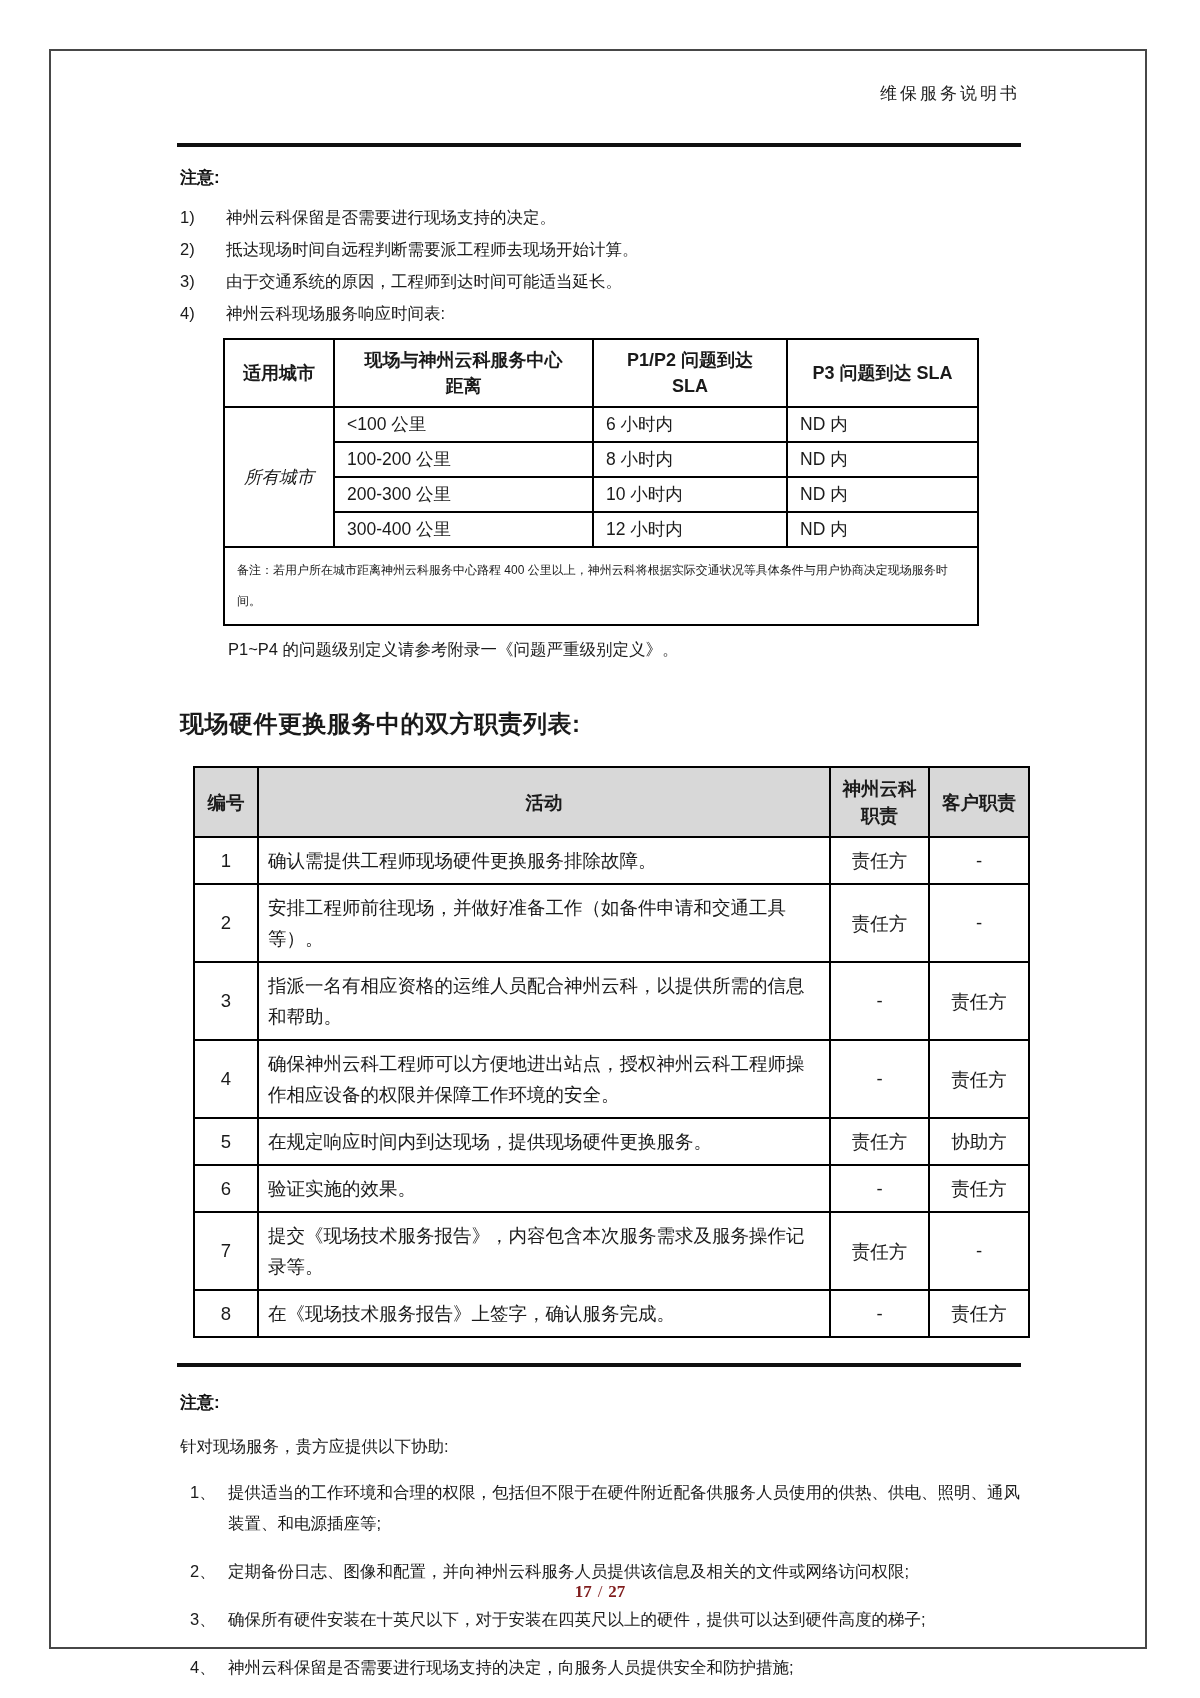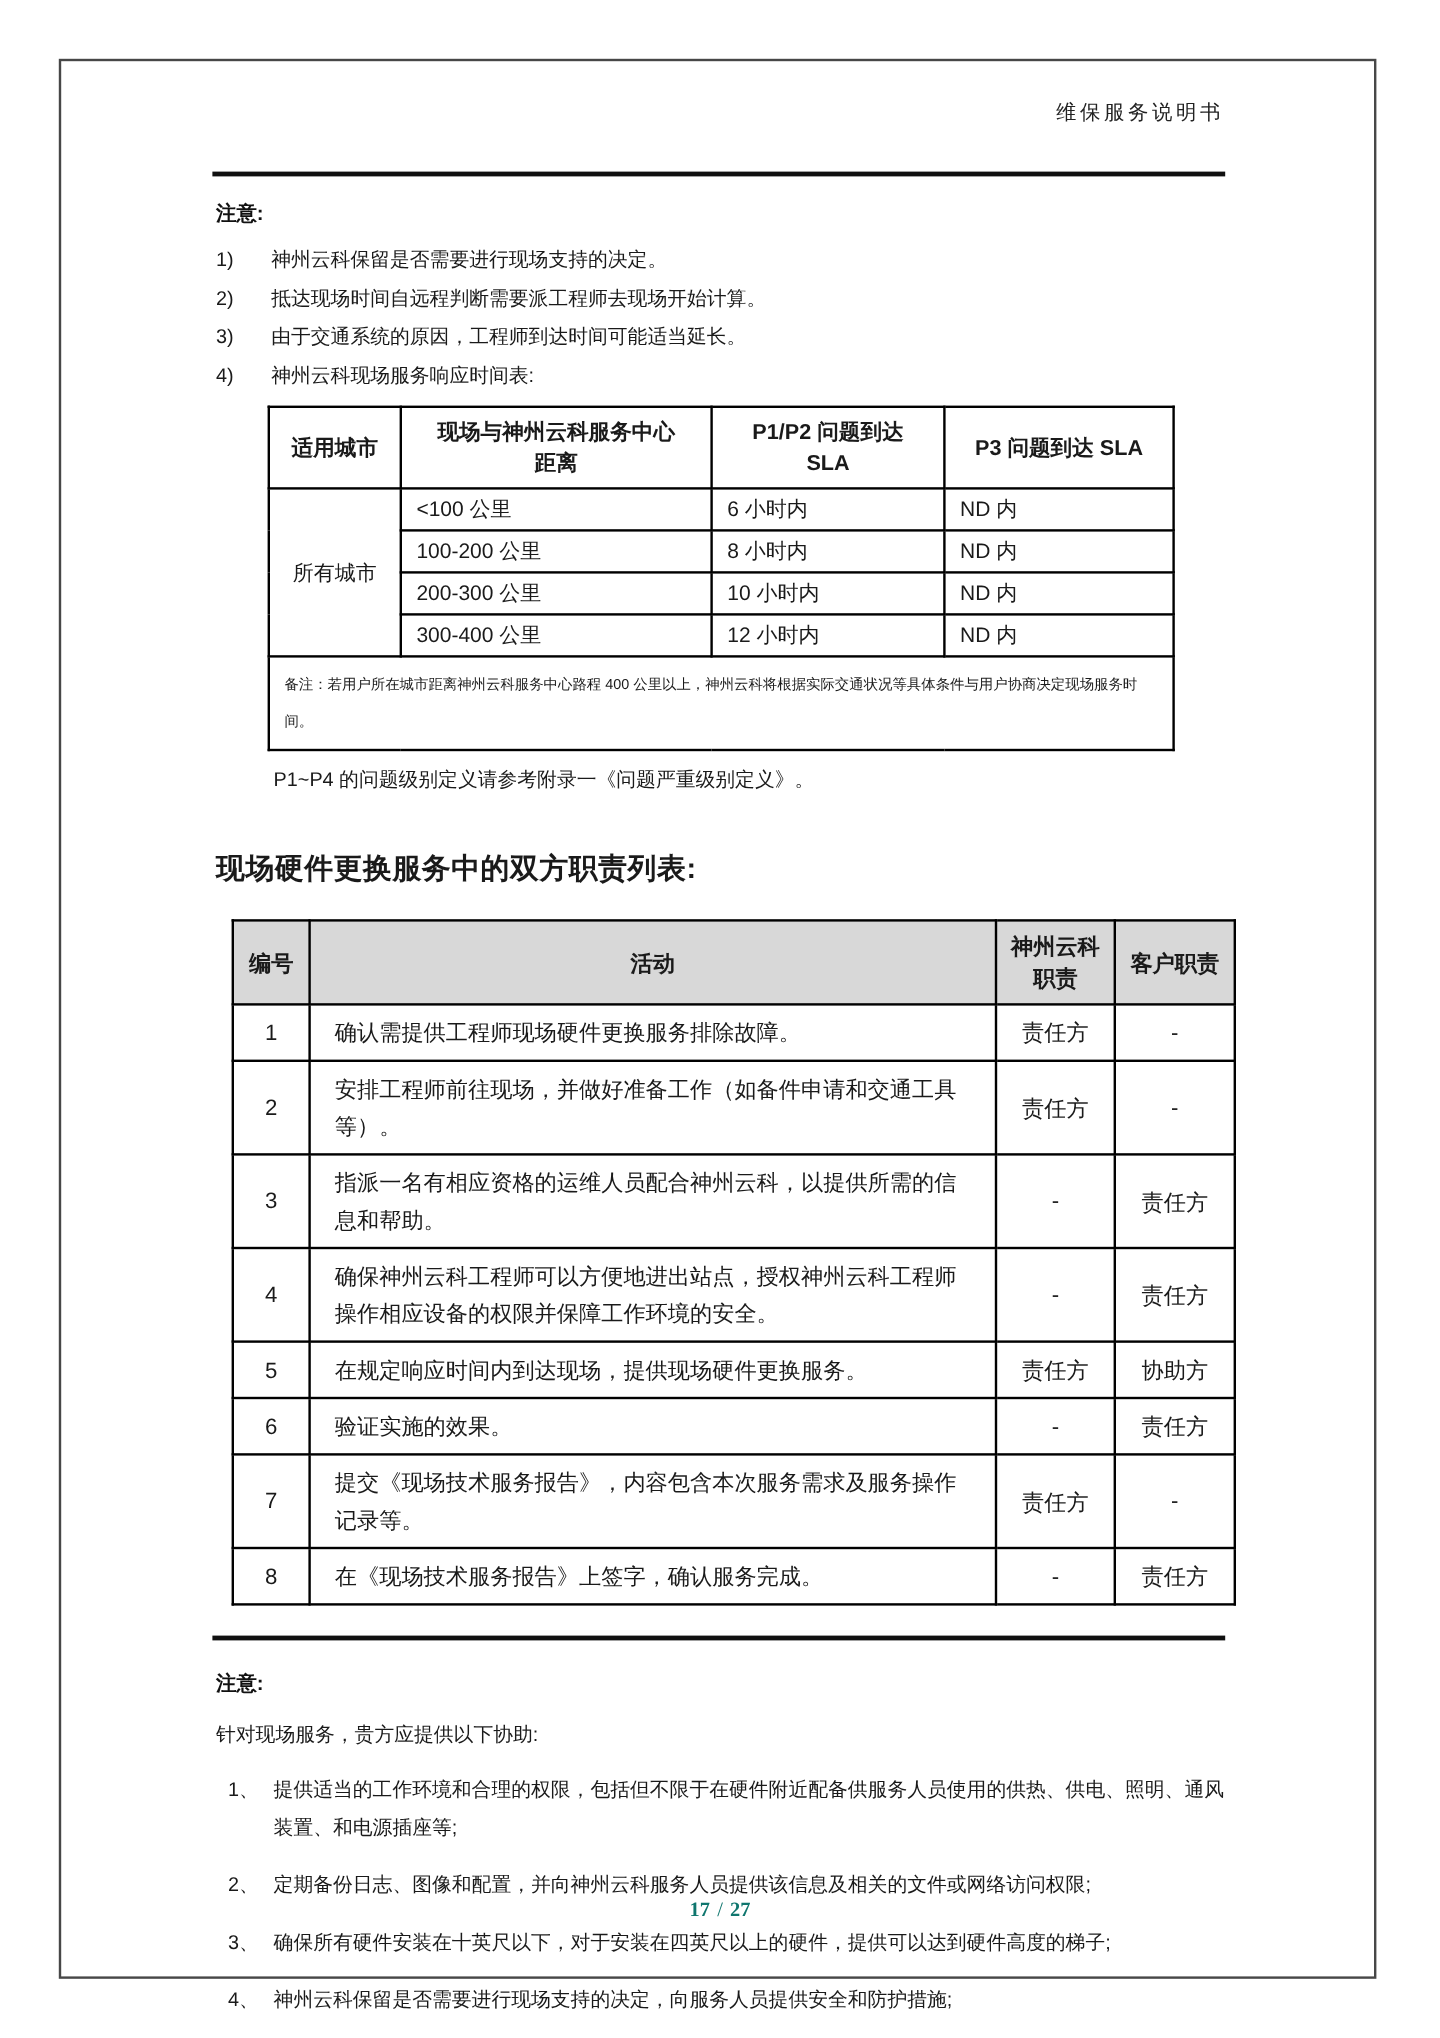"所有城市" .t1 td.city { font-style: none -> italic }
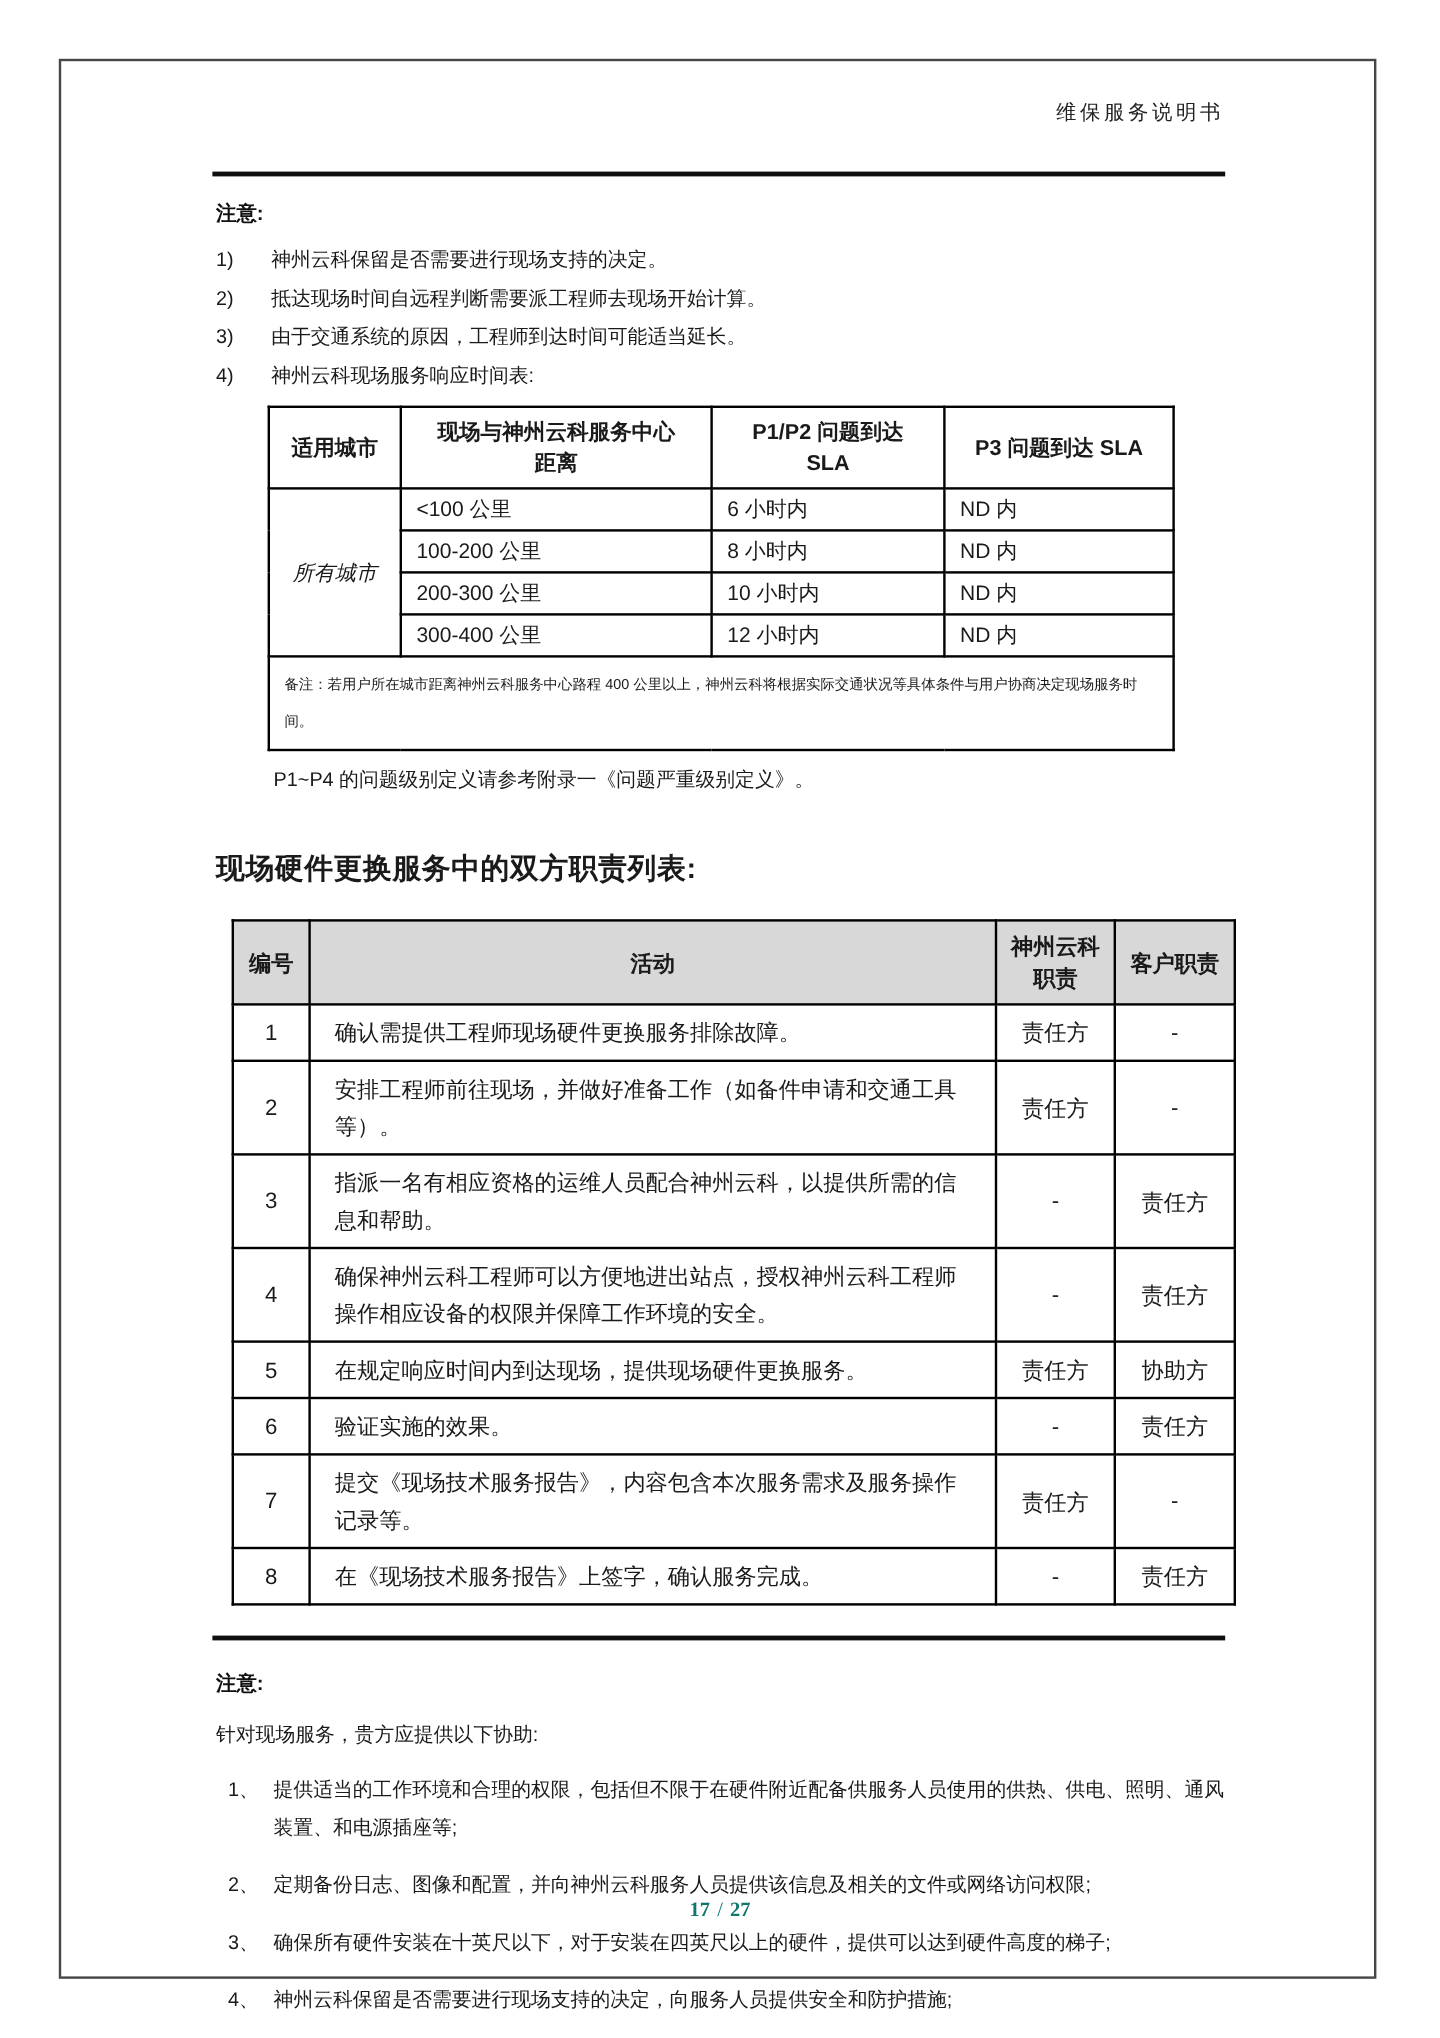"确认需提供工程师现场硬件更换服务排除故障。" .t2 td.act { padding: 7px 20px -> 7px 9px }
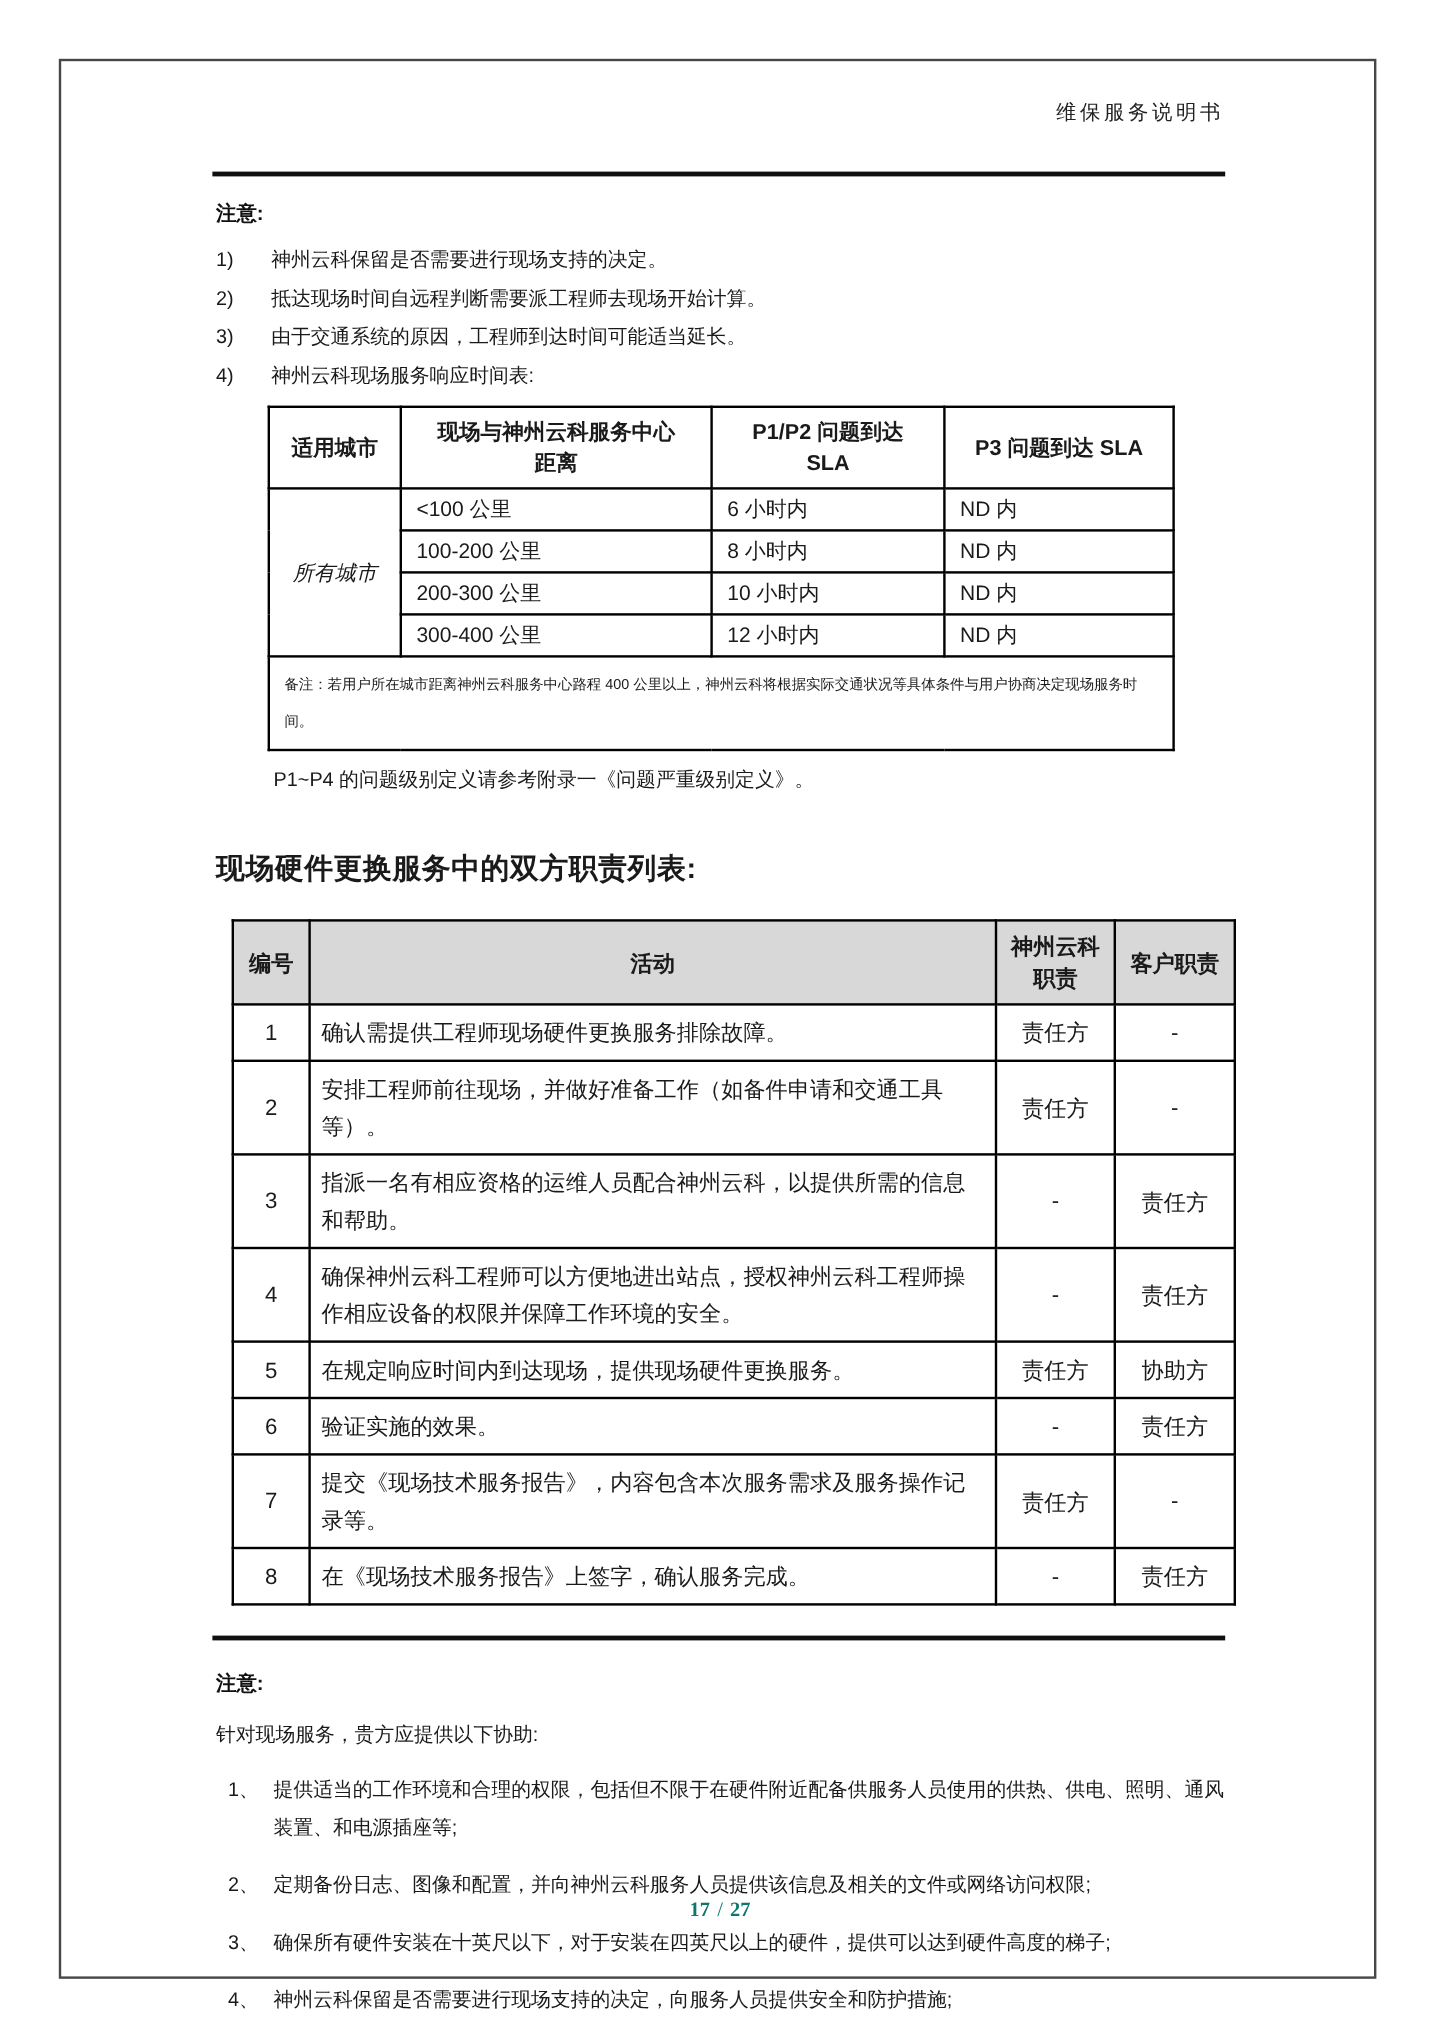"17 / 27" .footer { color: #0f766e -> #7f1d1d }
